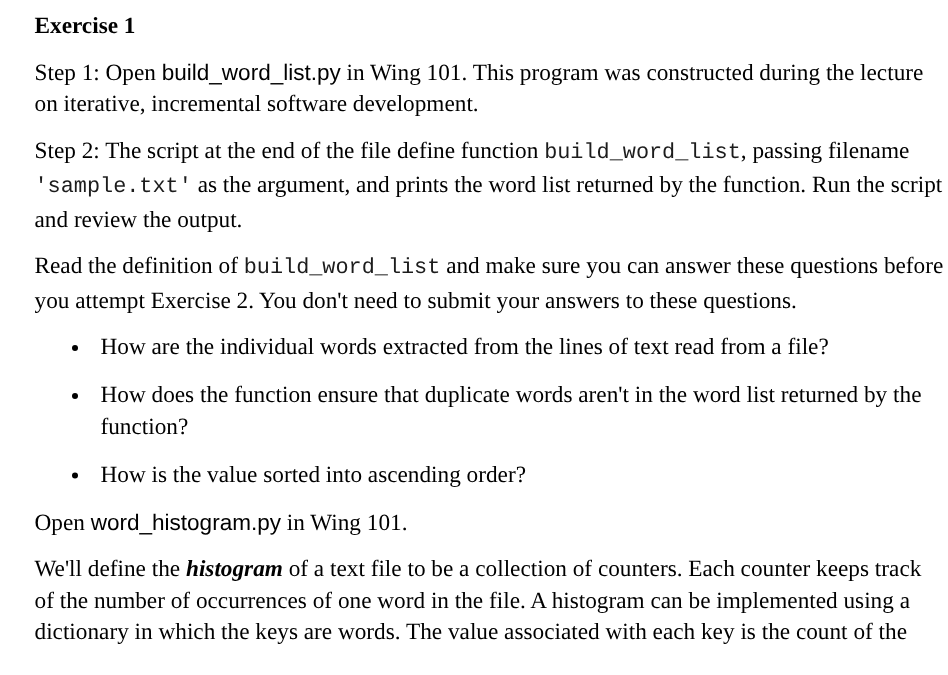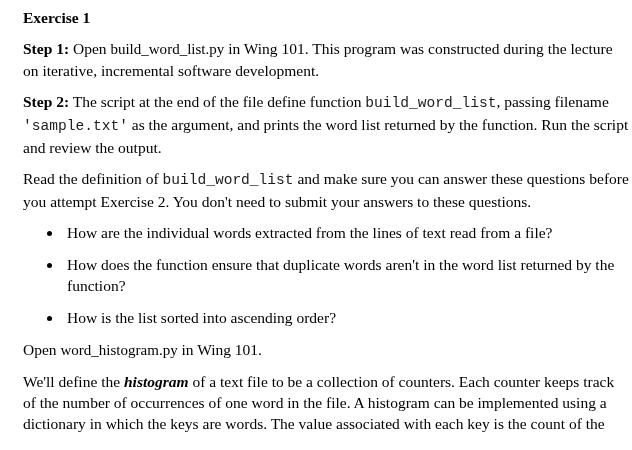"Step 1:" .bold { font-weight: bold -> normal }
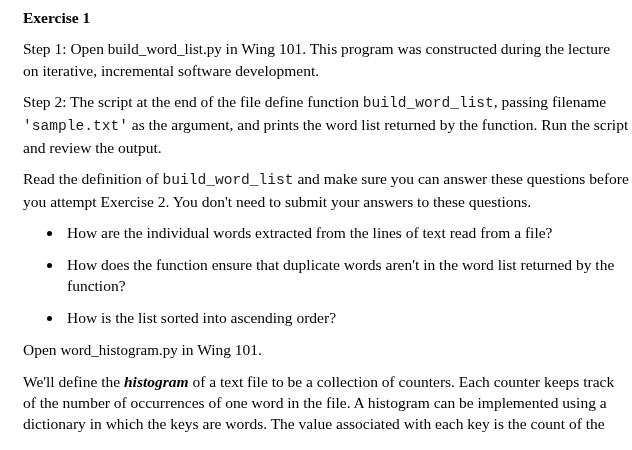"build_word_list.py" .filename { font-family: Liberation Serif, serif -> Liberation Sans, sans-serif }
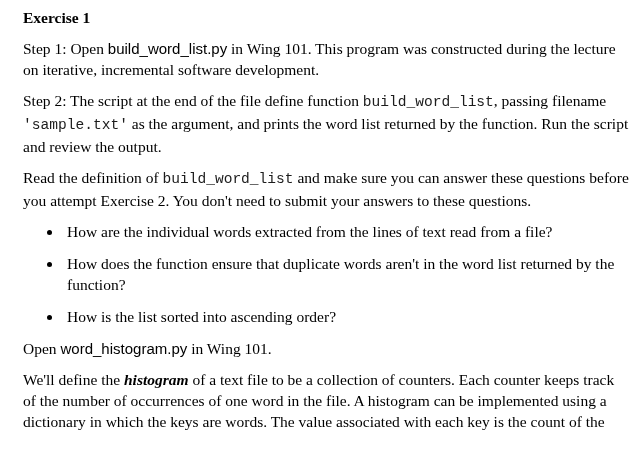"How is the list sorted" span { text: list -> value }
